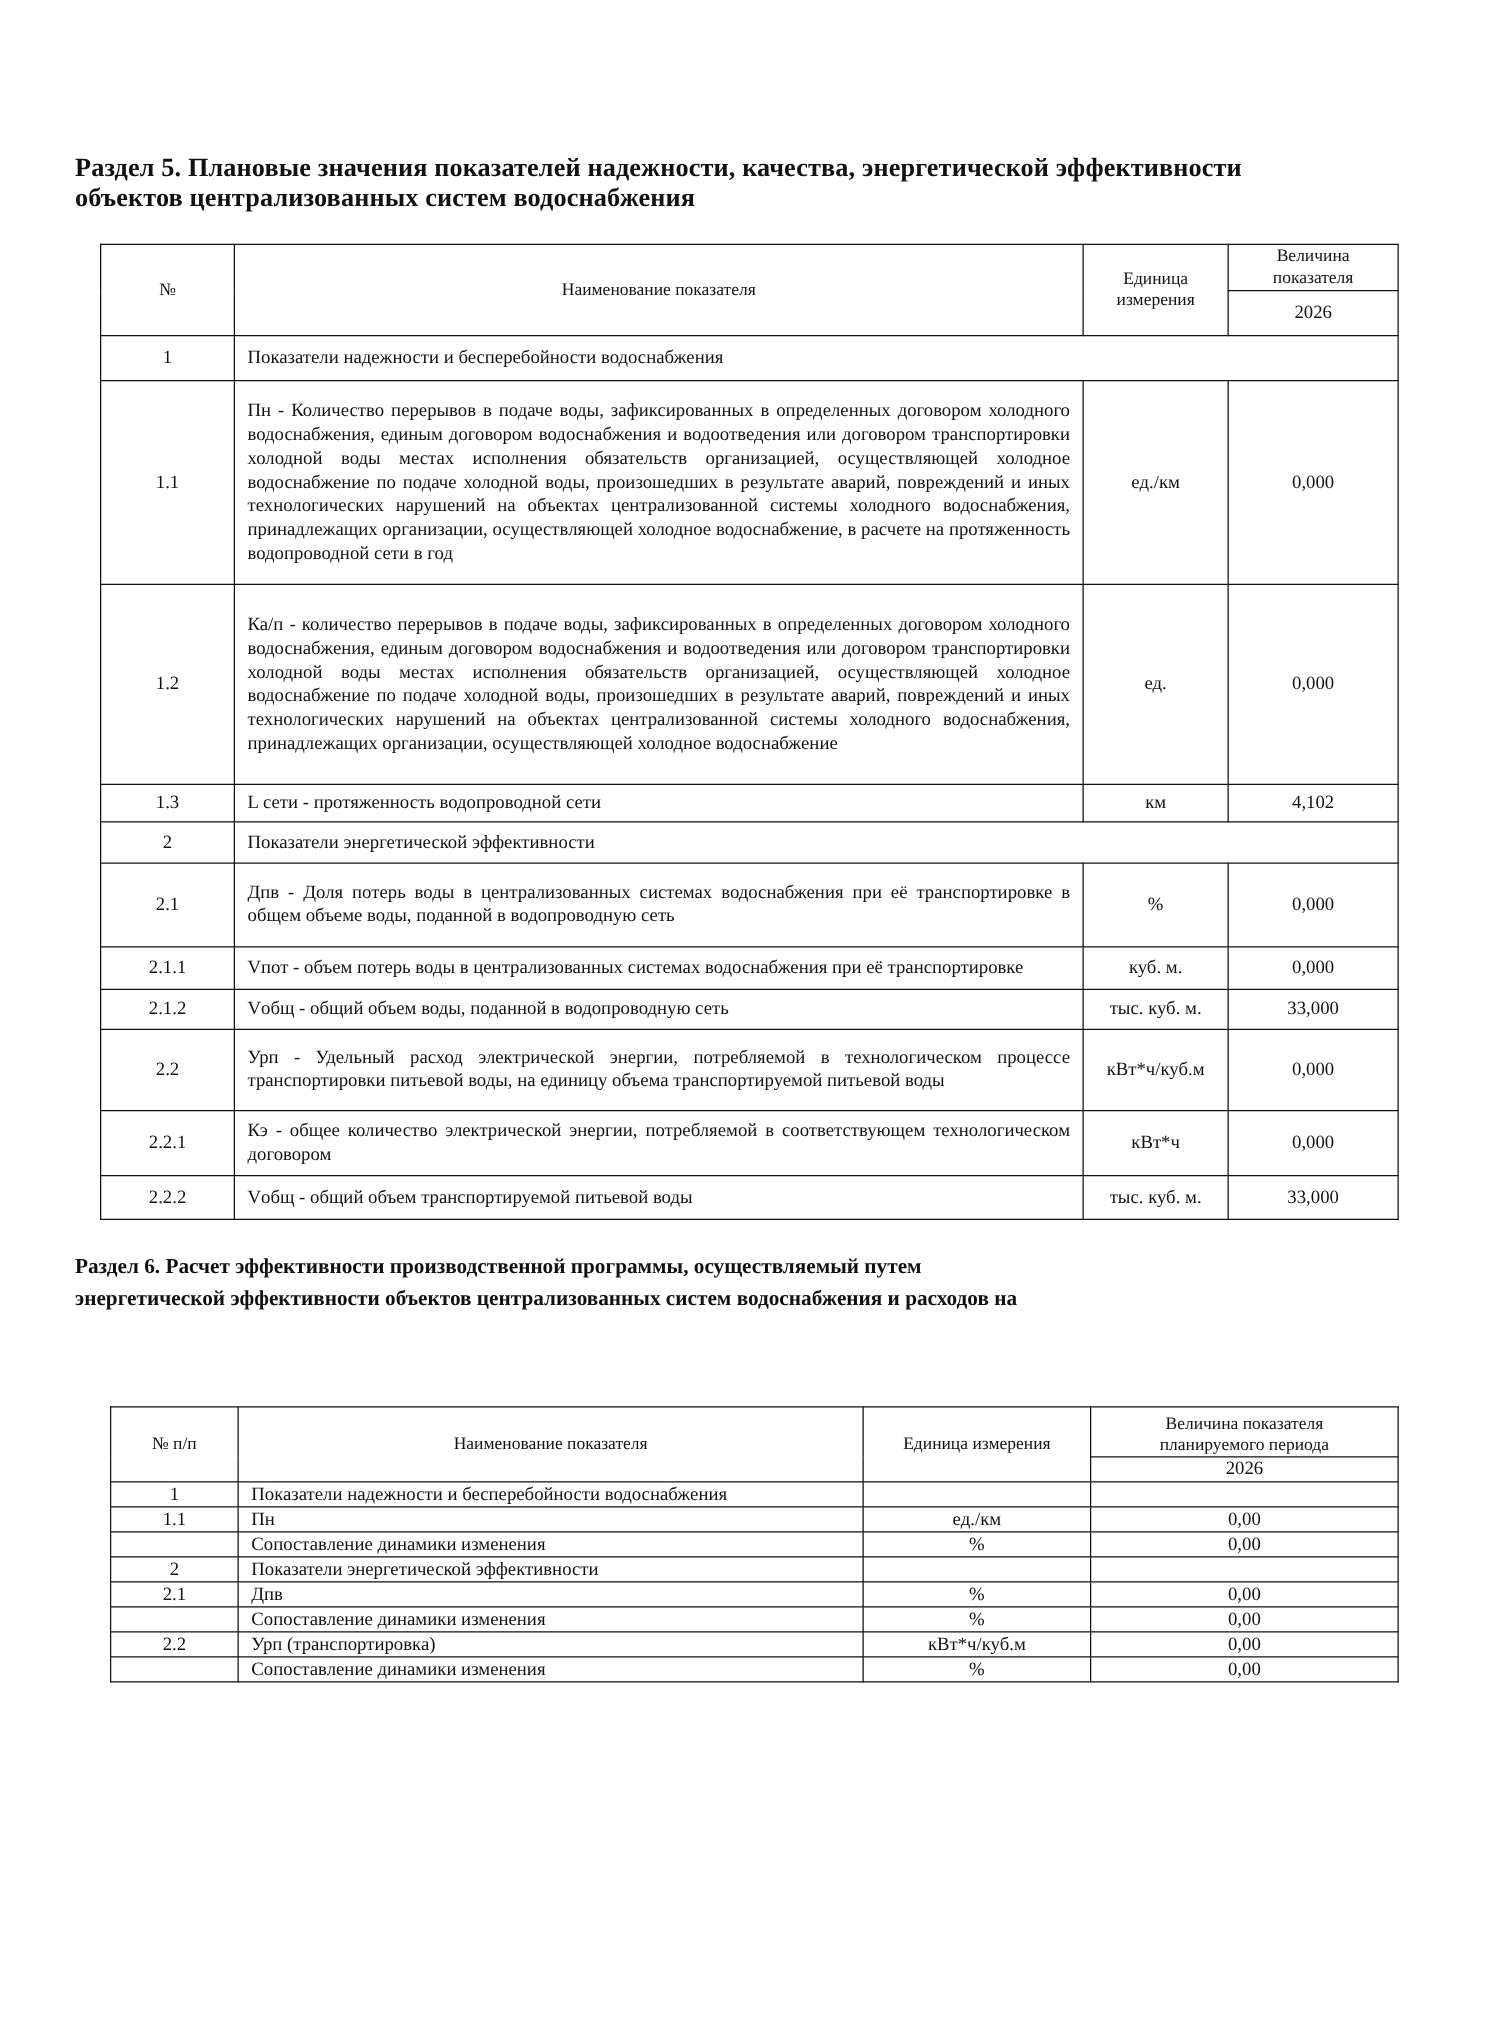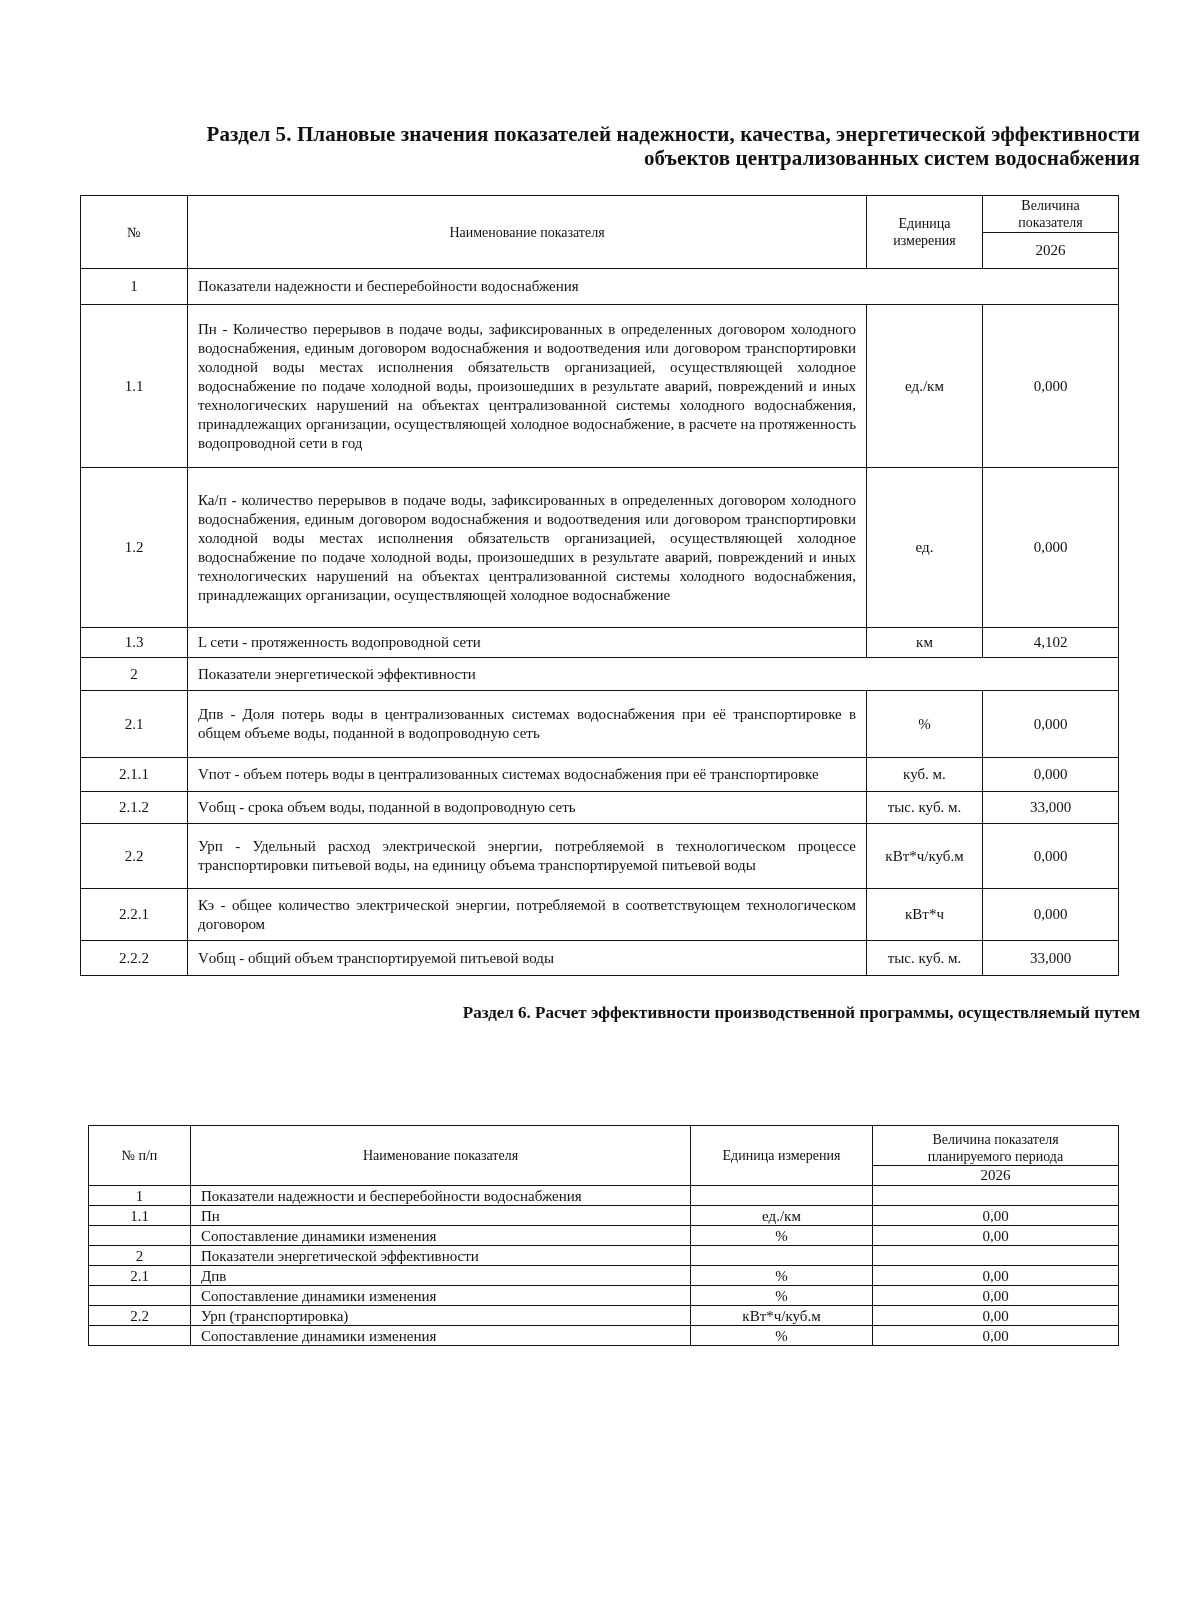"Раздел 5. Плановые значения показателей" .title { text-align: right -> left }
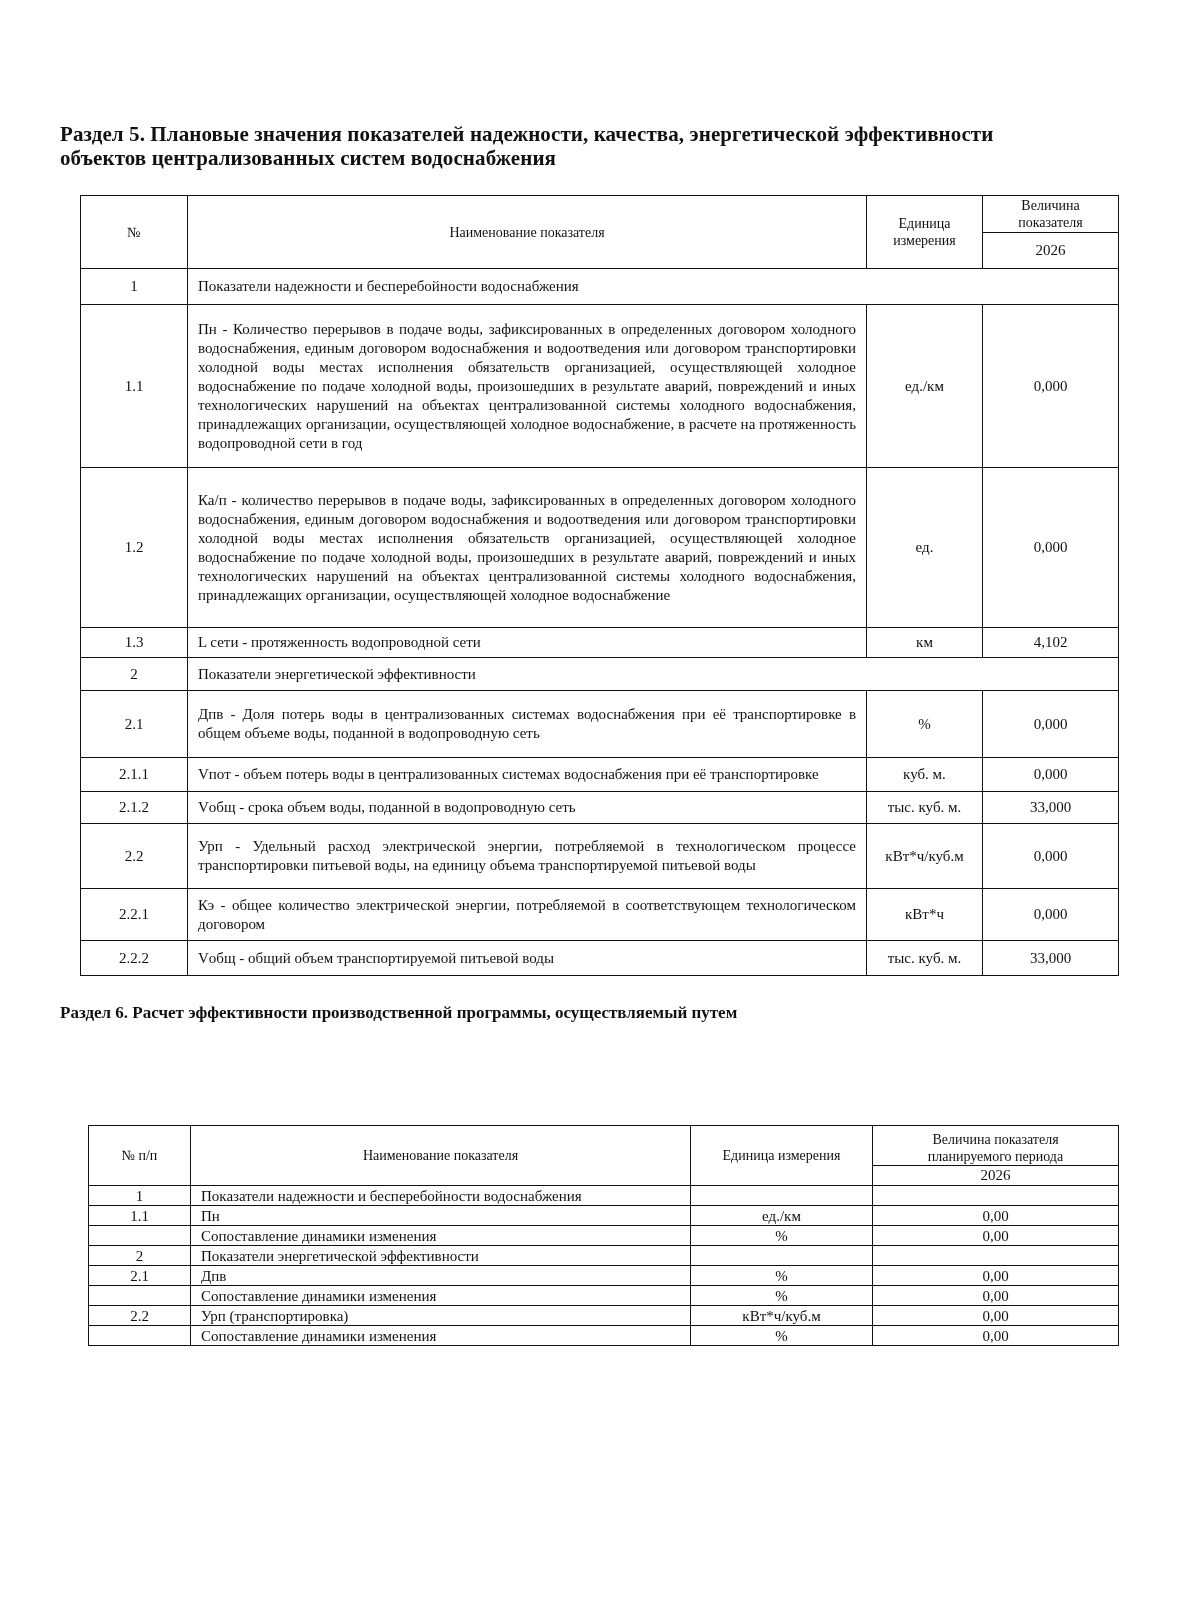"Vобщ - срока объем воды," td.name { text: срока -> общий }
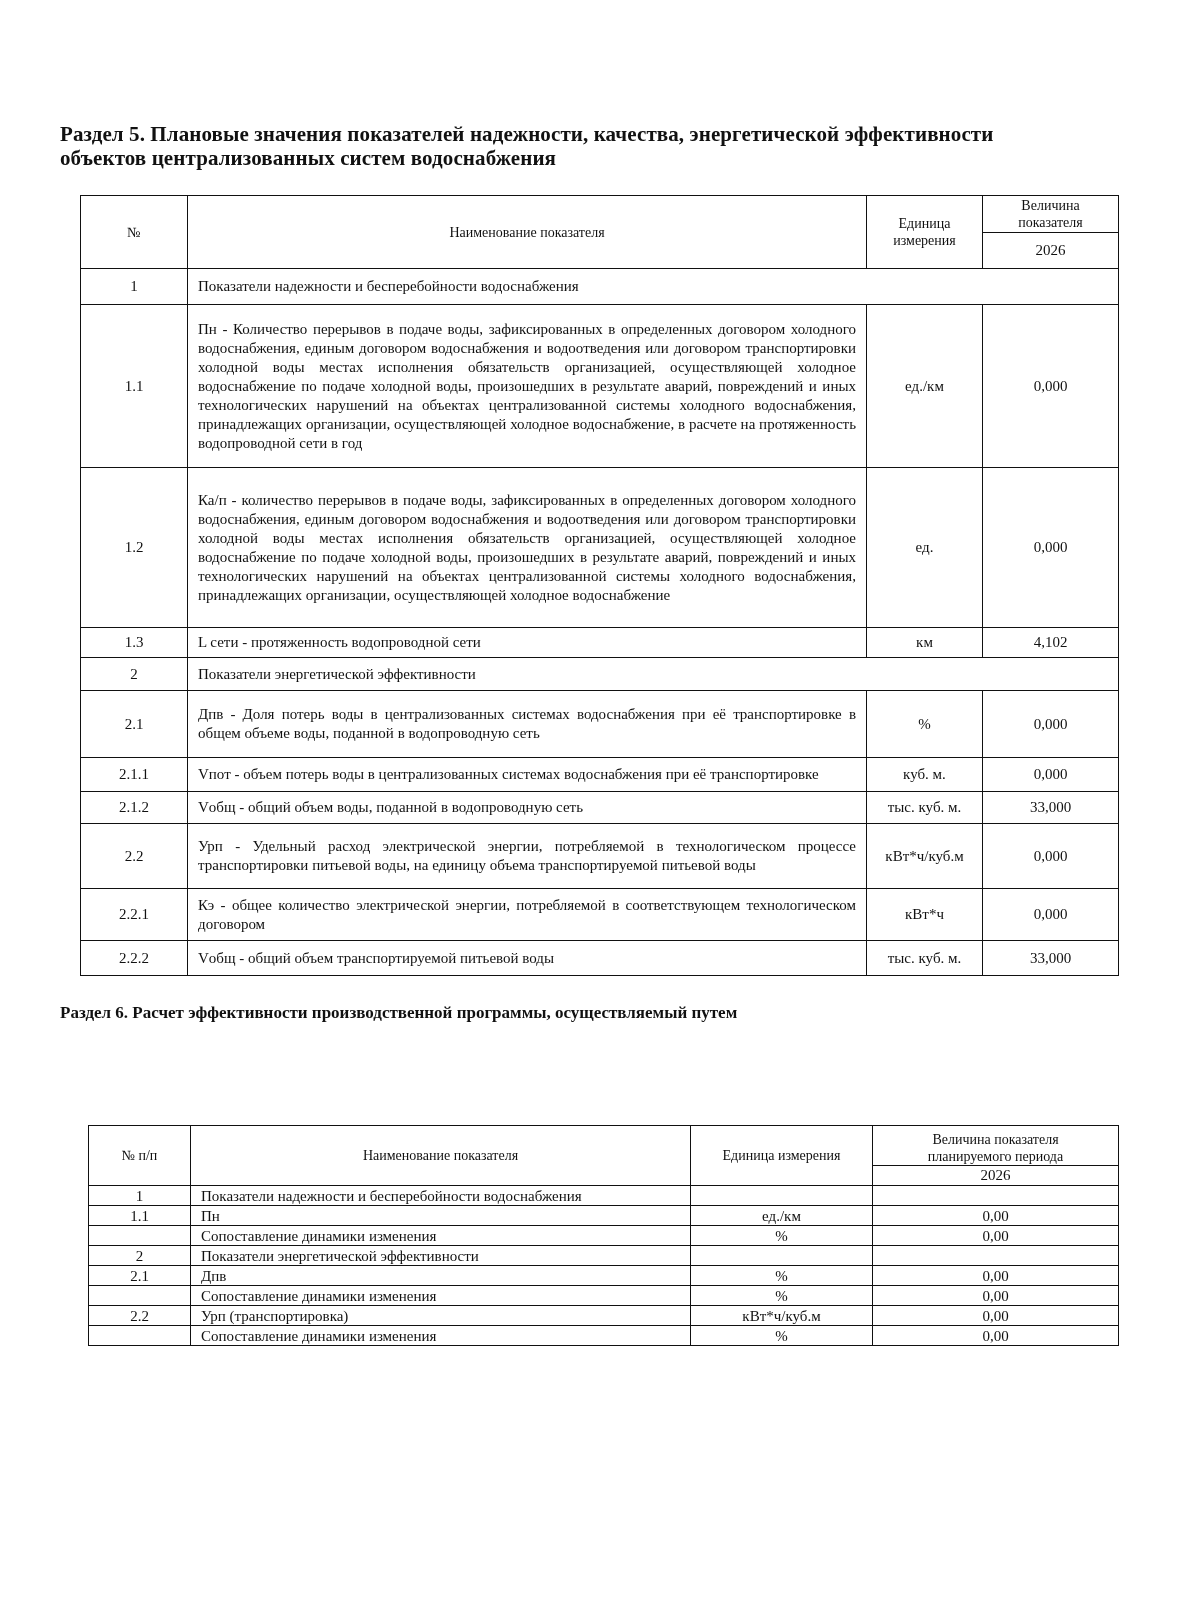"энергетической эффективности объектов" div { html: none -> <div>энергетической эффективности объектов централизованных систем водоснабжения и расходов на</div> }
